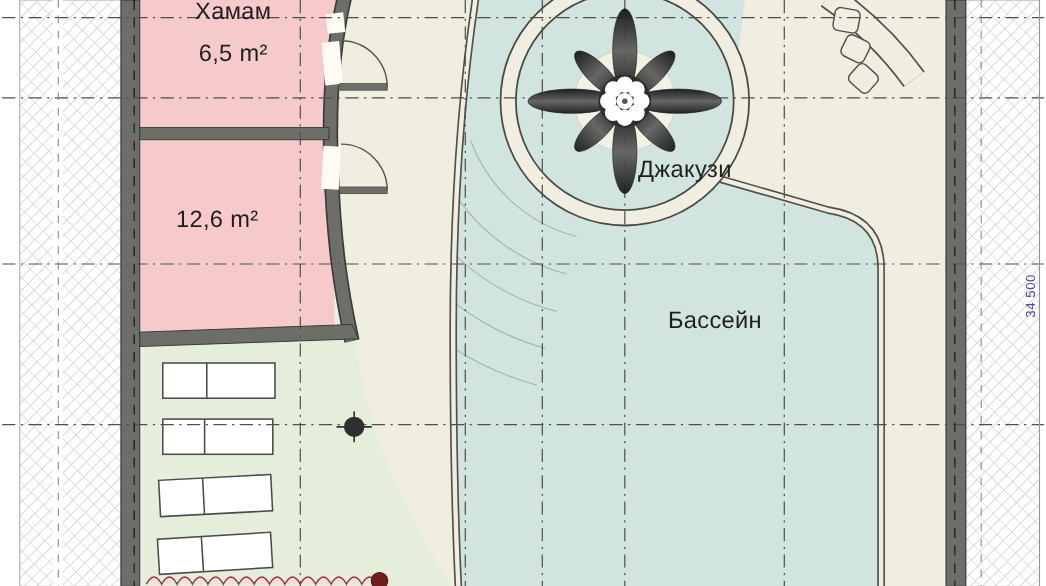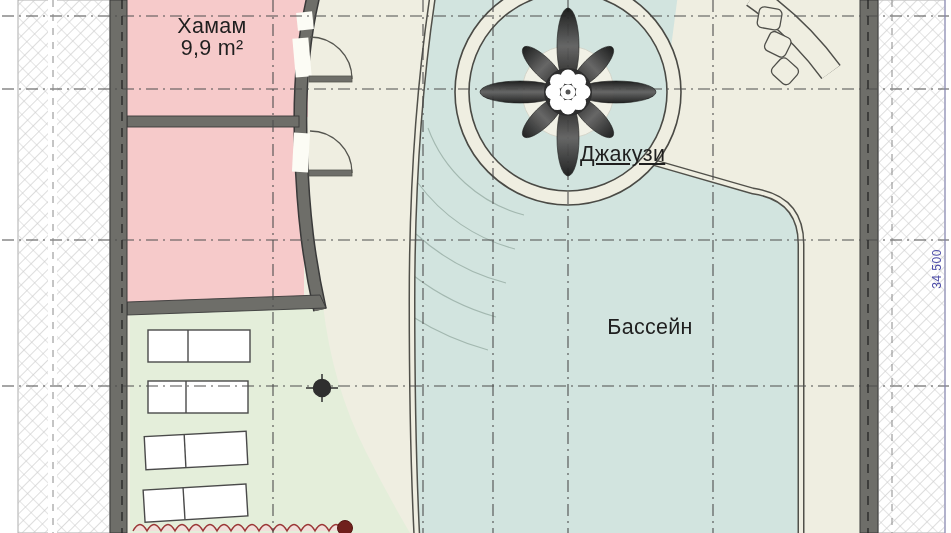"Хамам" div.lbl { top: 16px -> 0 }
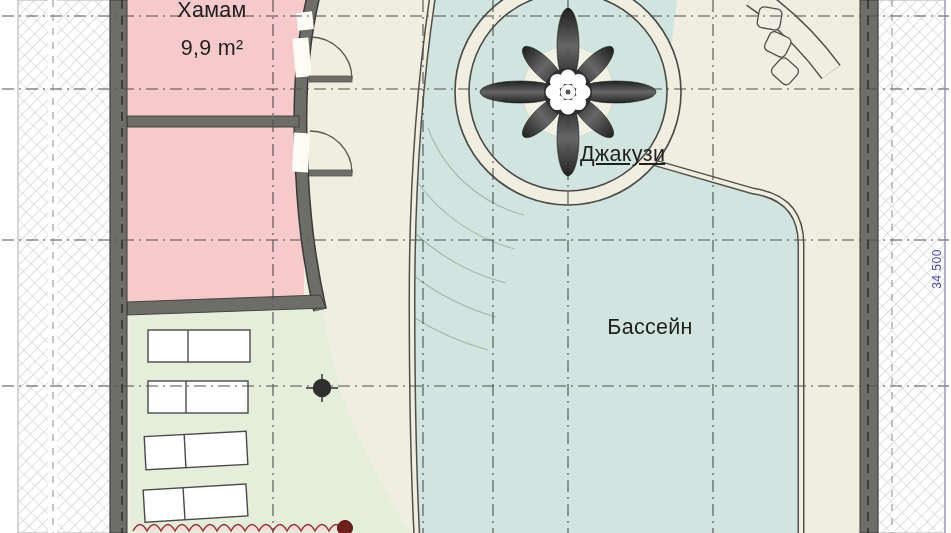"9,9 m²" div.lbl { text: 9,9 -> 6,5 }
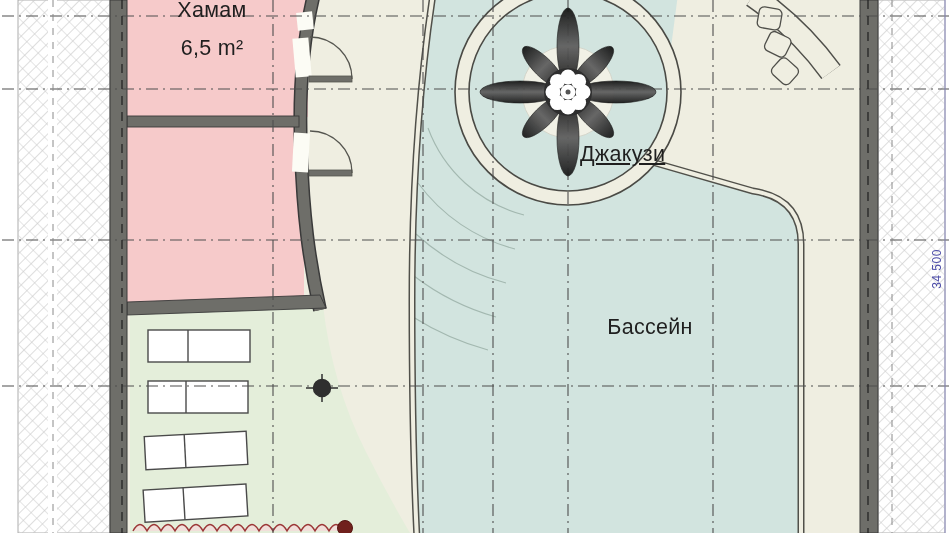"Джакузи" div.lbl { text-decoration: underline -> none }
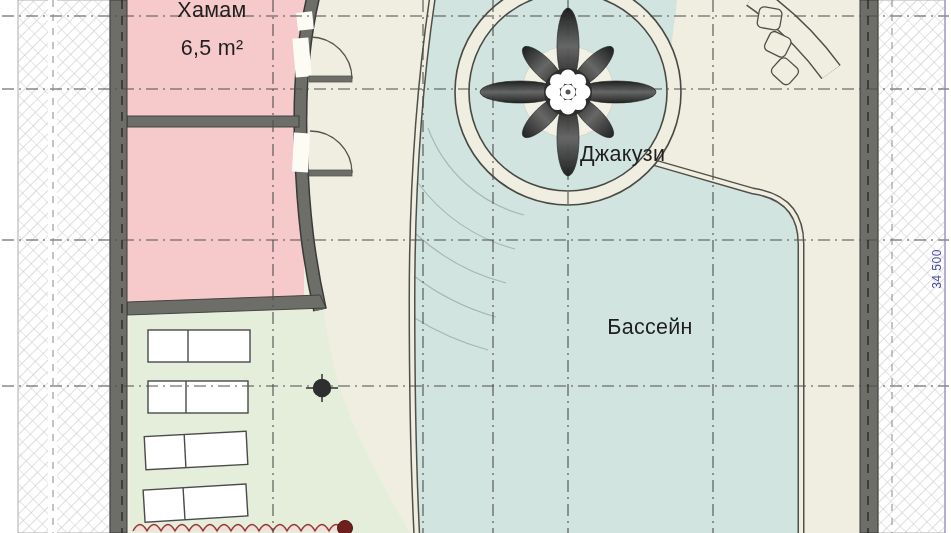"12,6 m²" div.lbl { html: none -> <div>12,6 m²</div> }
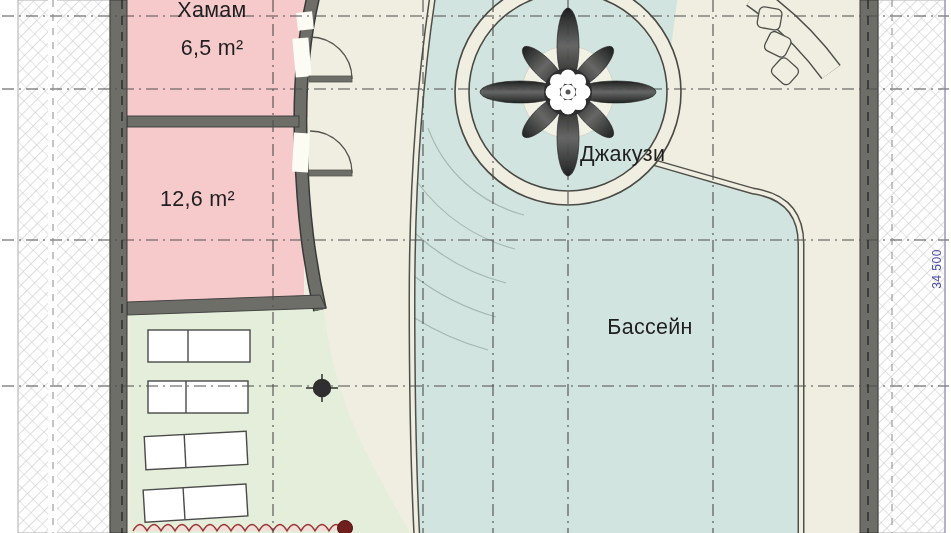"Бассейн" div.lbl { margin-top: 36px -> none }
